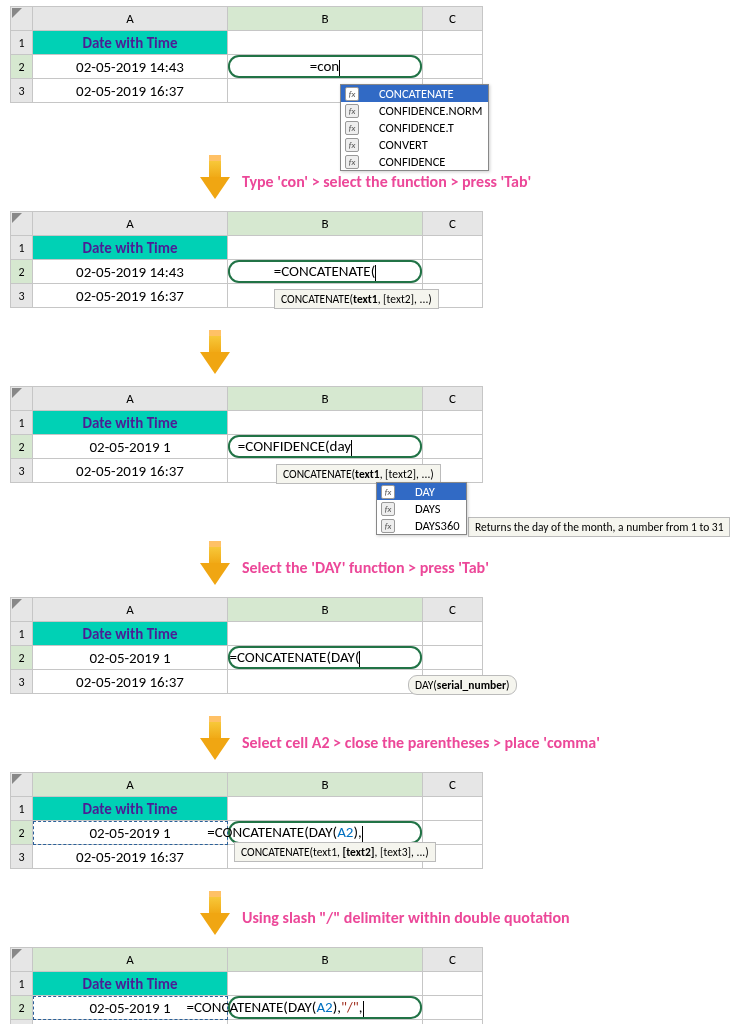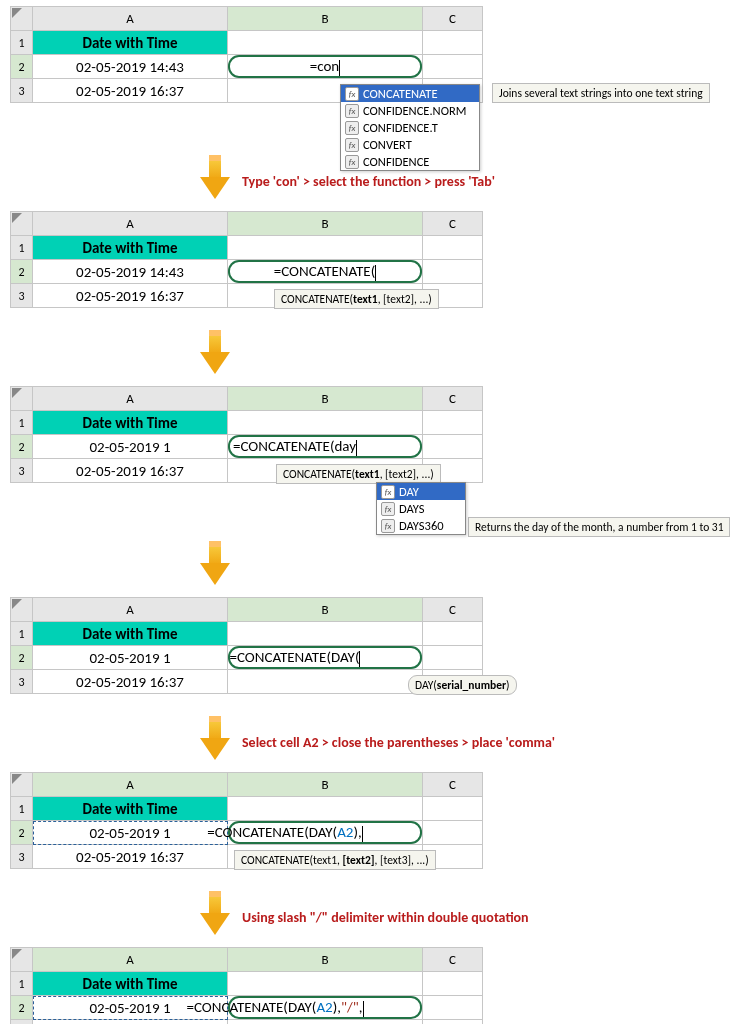"Date with Time" .hdr-cell { color: #000000 -> #4c1d95 }
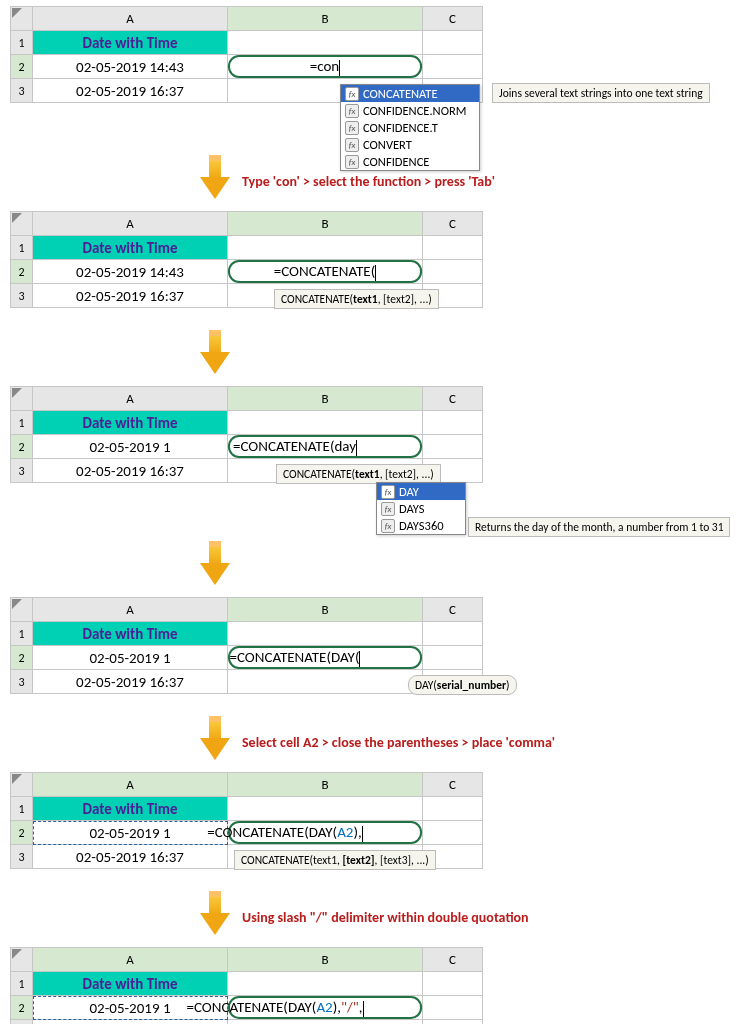"fx" .ac .item { gap: 4px -> 20px }
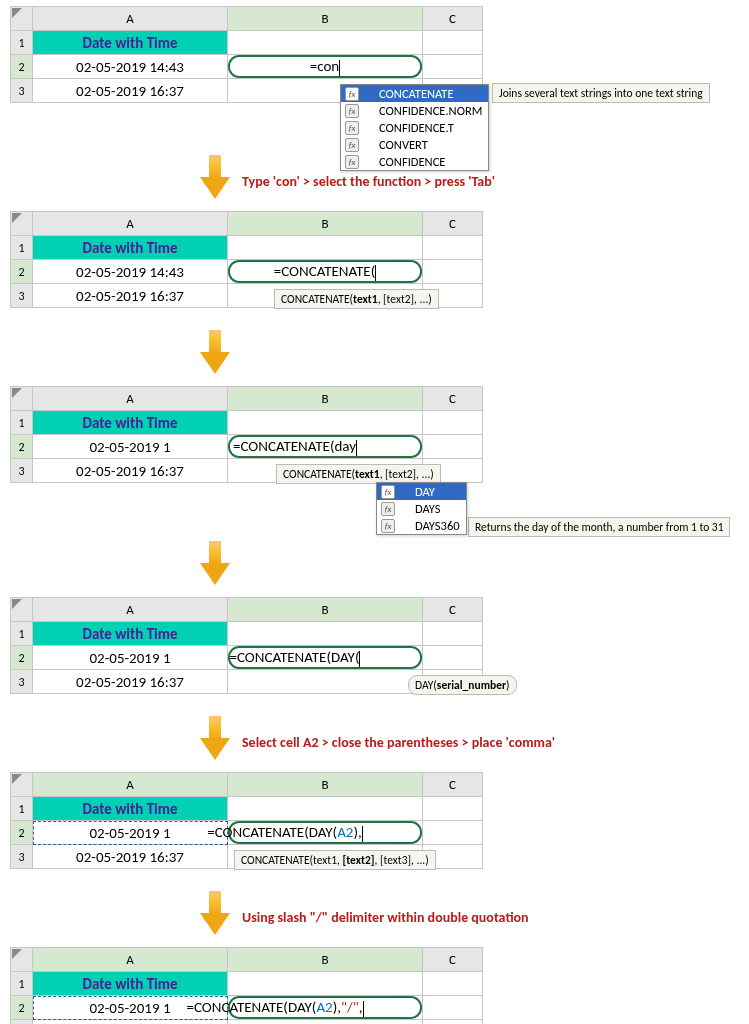"Joins several text strings into" div.tip { html: <div>Joins several text strings into one text string</div> -> none }
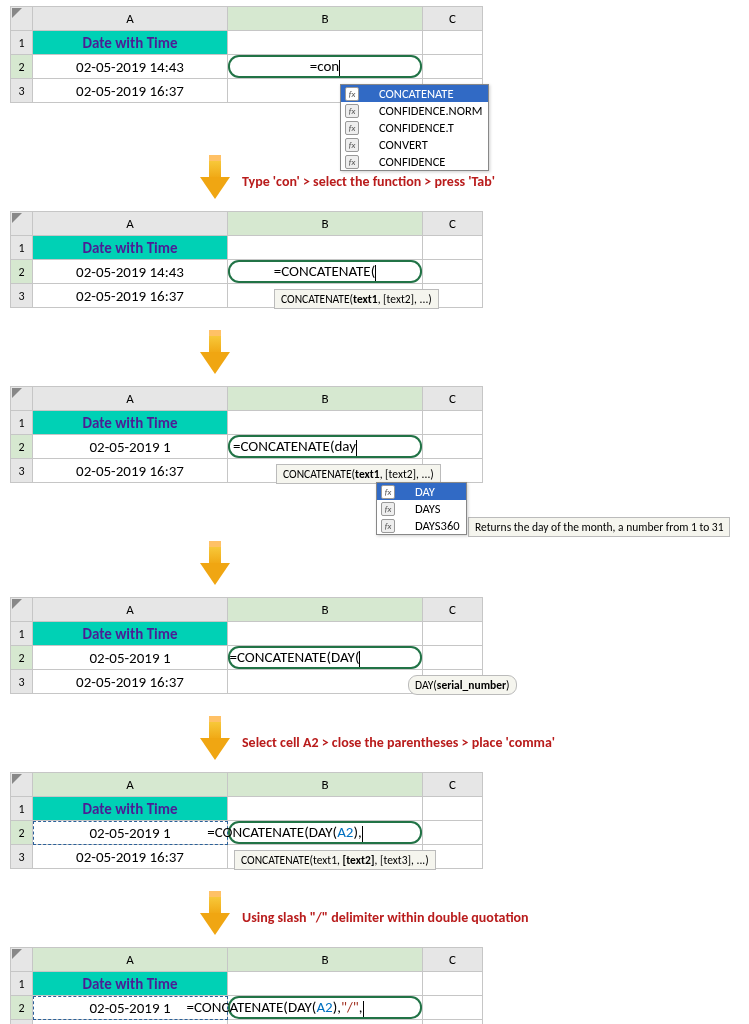"Type 'con' > select the" .caption { color: #b91c1c -> #ec4899; font-size: 14px -> 16px }
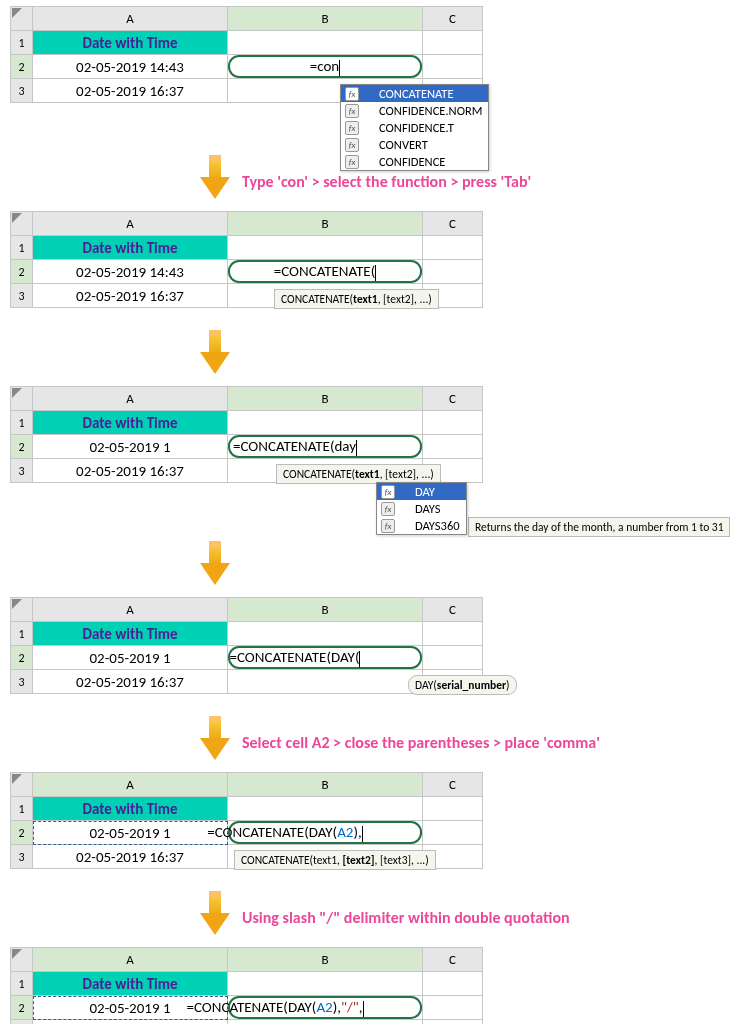"=CONCATENATE(day" span { text: CONCATENATE -> CONFIDENCE }
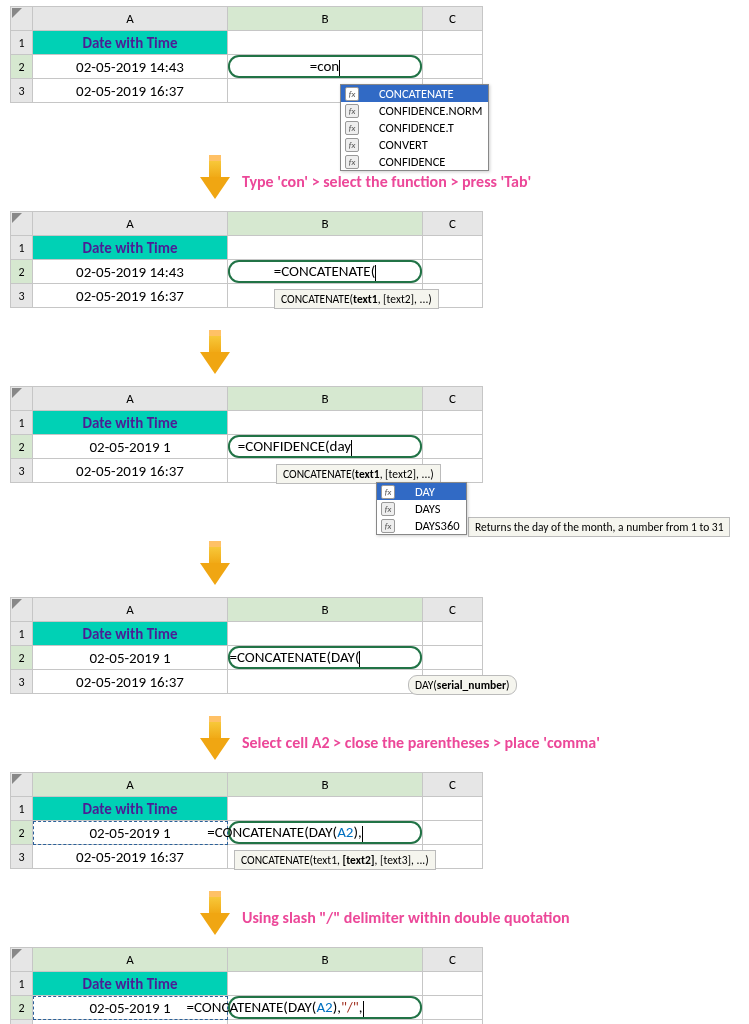"Select the 'DAY' function >" div.caption { html: none -> <div>Select the 'DAY' function &gt; press 'Tab'</div> }
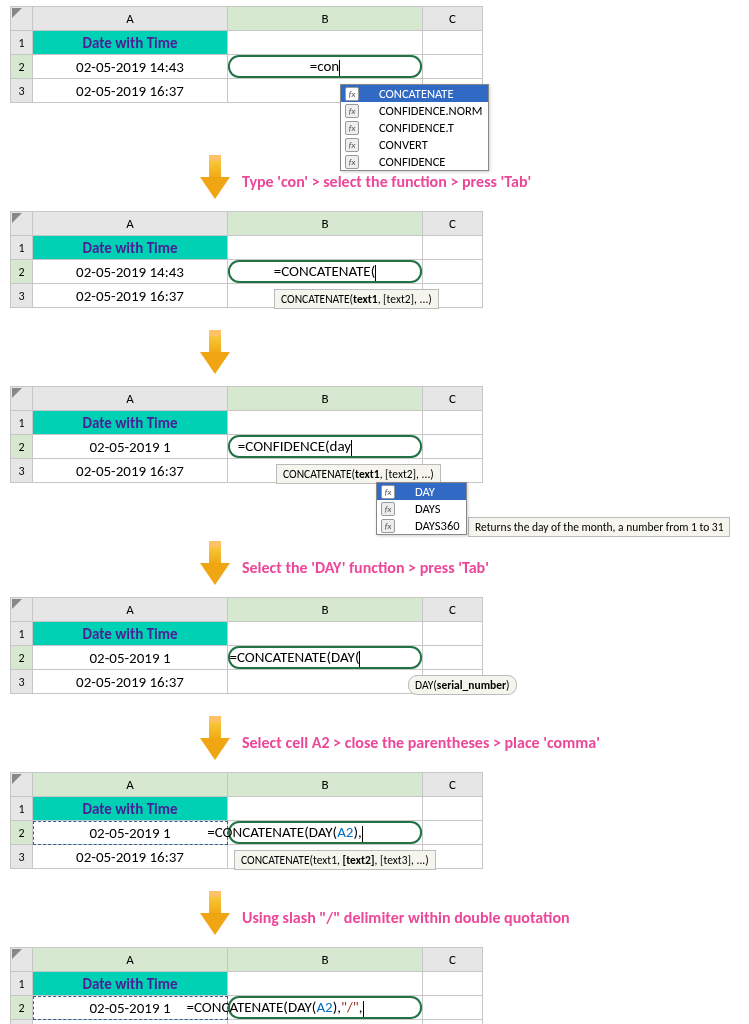"CONCATENATE(text1, [text2], [text3]," div.tip { top: 78px -> 70px }
